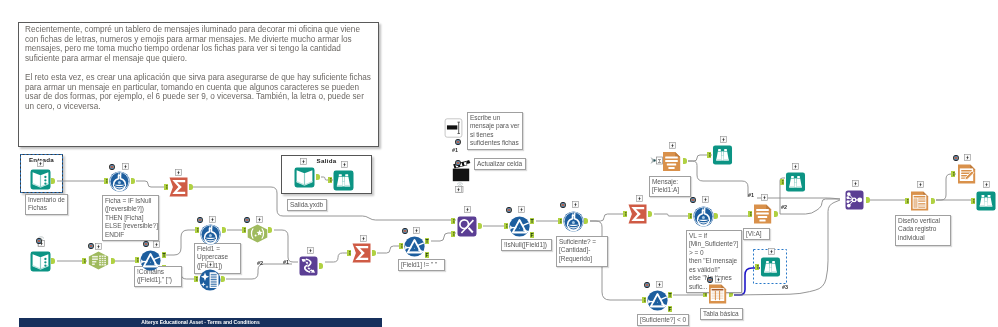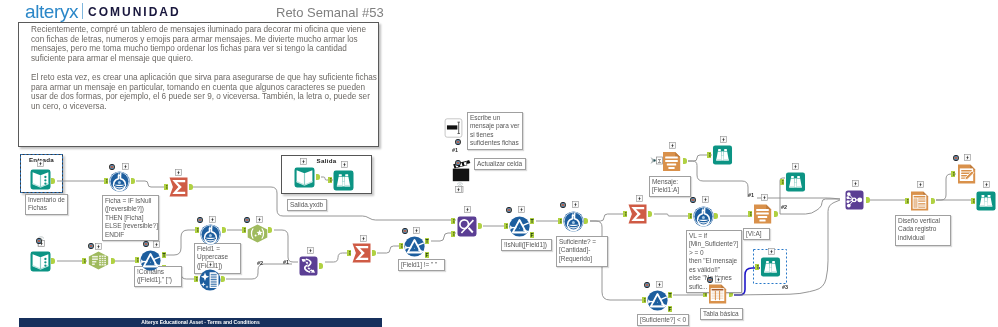"alteryx" div { html: <div> <div>alteryx</div> <div></div> <div>COMUNIDAD</div> <div>Reto Semanal #53</div> </div> -> none }
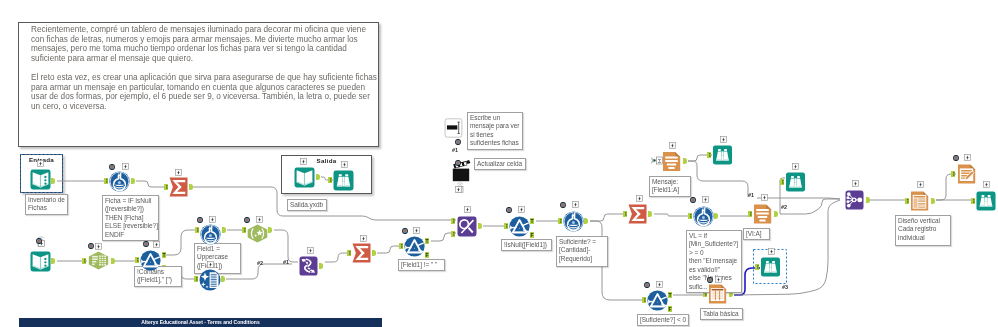"Recientemente, compré un tablero de" #commenttext { left: 12px -> 6px }
